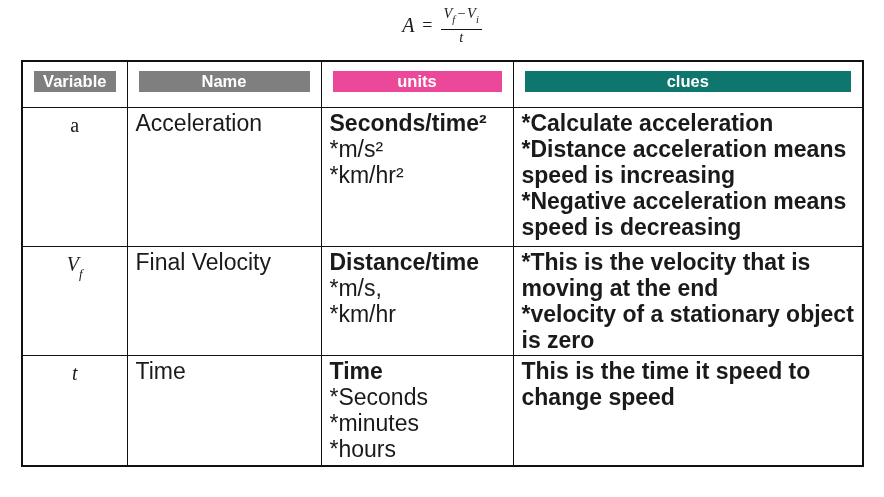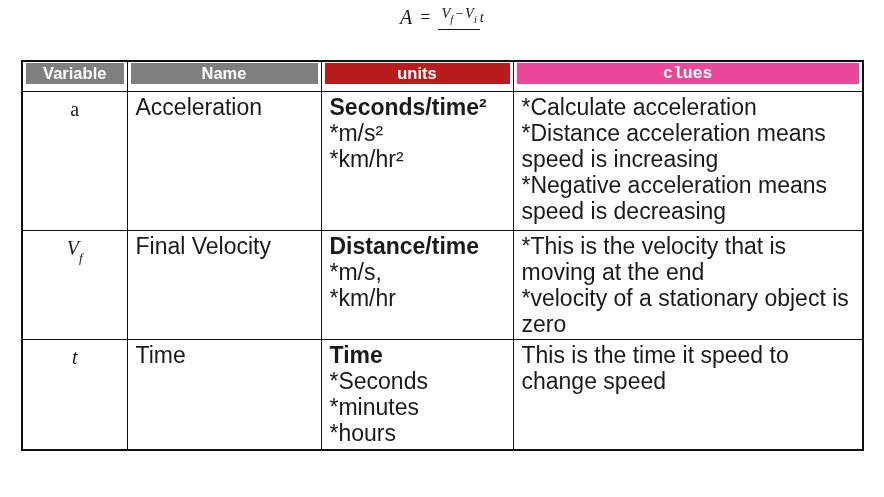"Vf−Vi" .frac { flex-direction: none -> column }
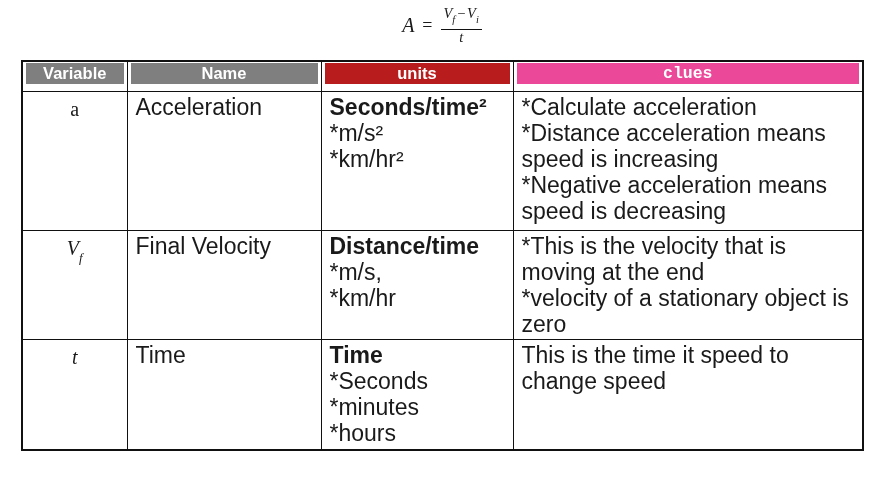"Variable" .vtable th,.vtable td { padding: 0 -> 8px }
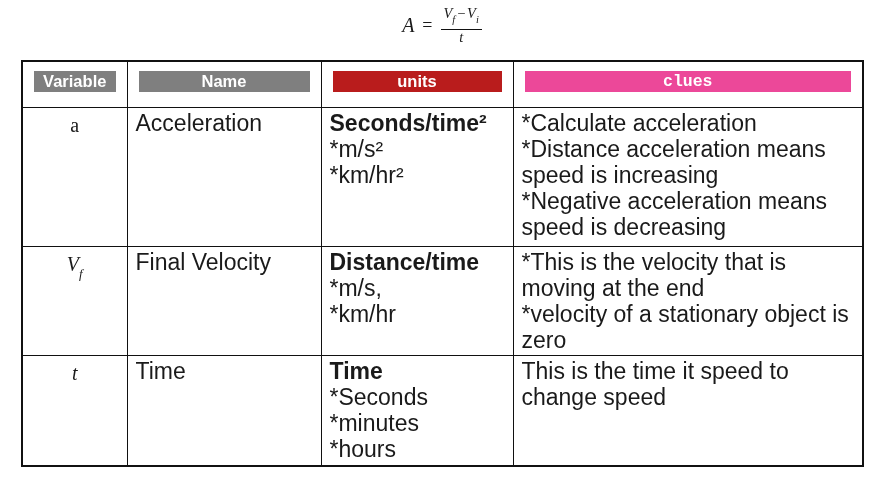"units" div.hfill { background: #b91c1c -> #ec4899 }
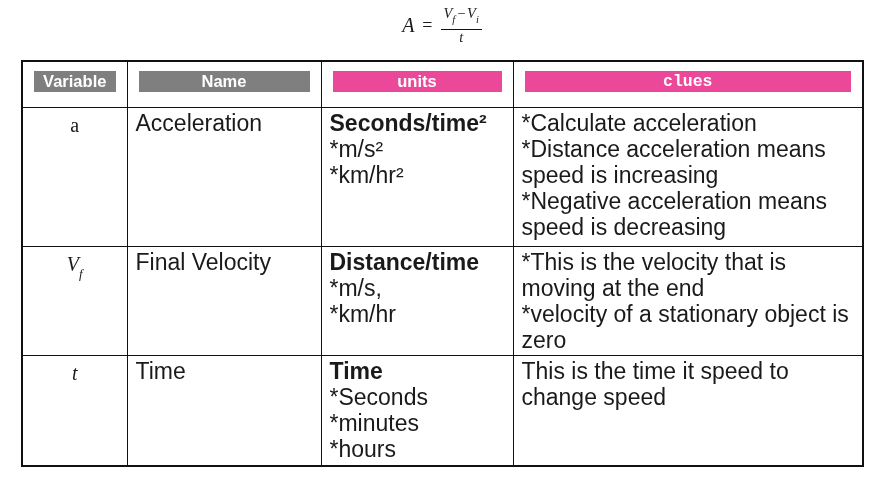"clues" div.hfill { background: #ec4899 -> #0f766e; font-family: Liberation Mono, monospace -> none }
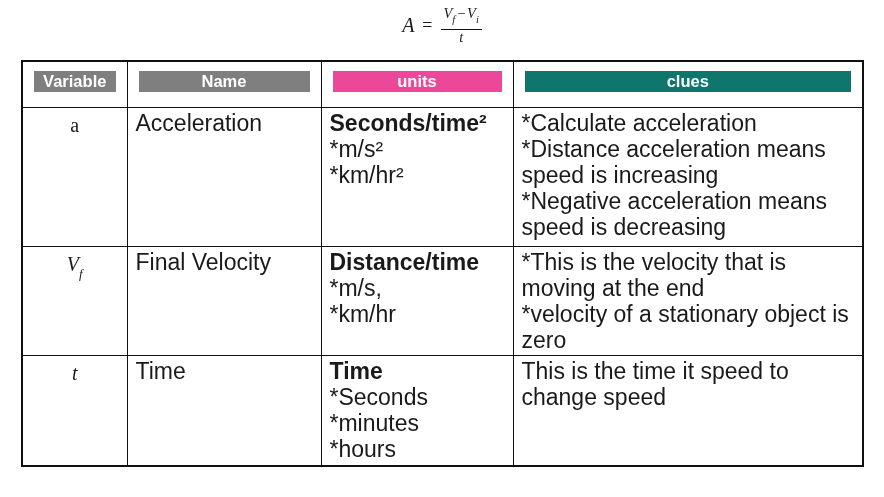"*Calculate acceleration" td.clues { font-weight: none -> bold }
